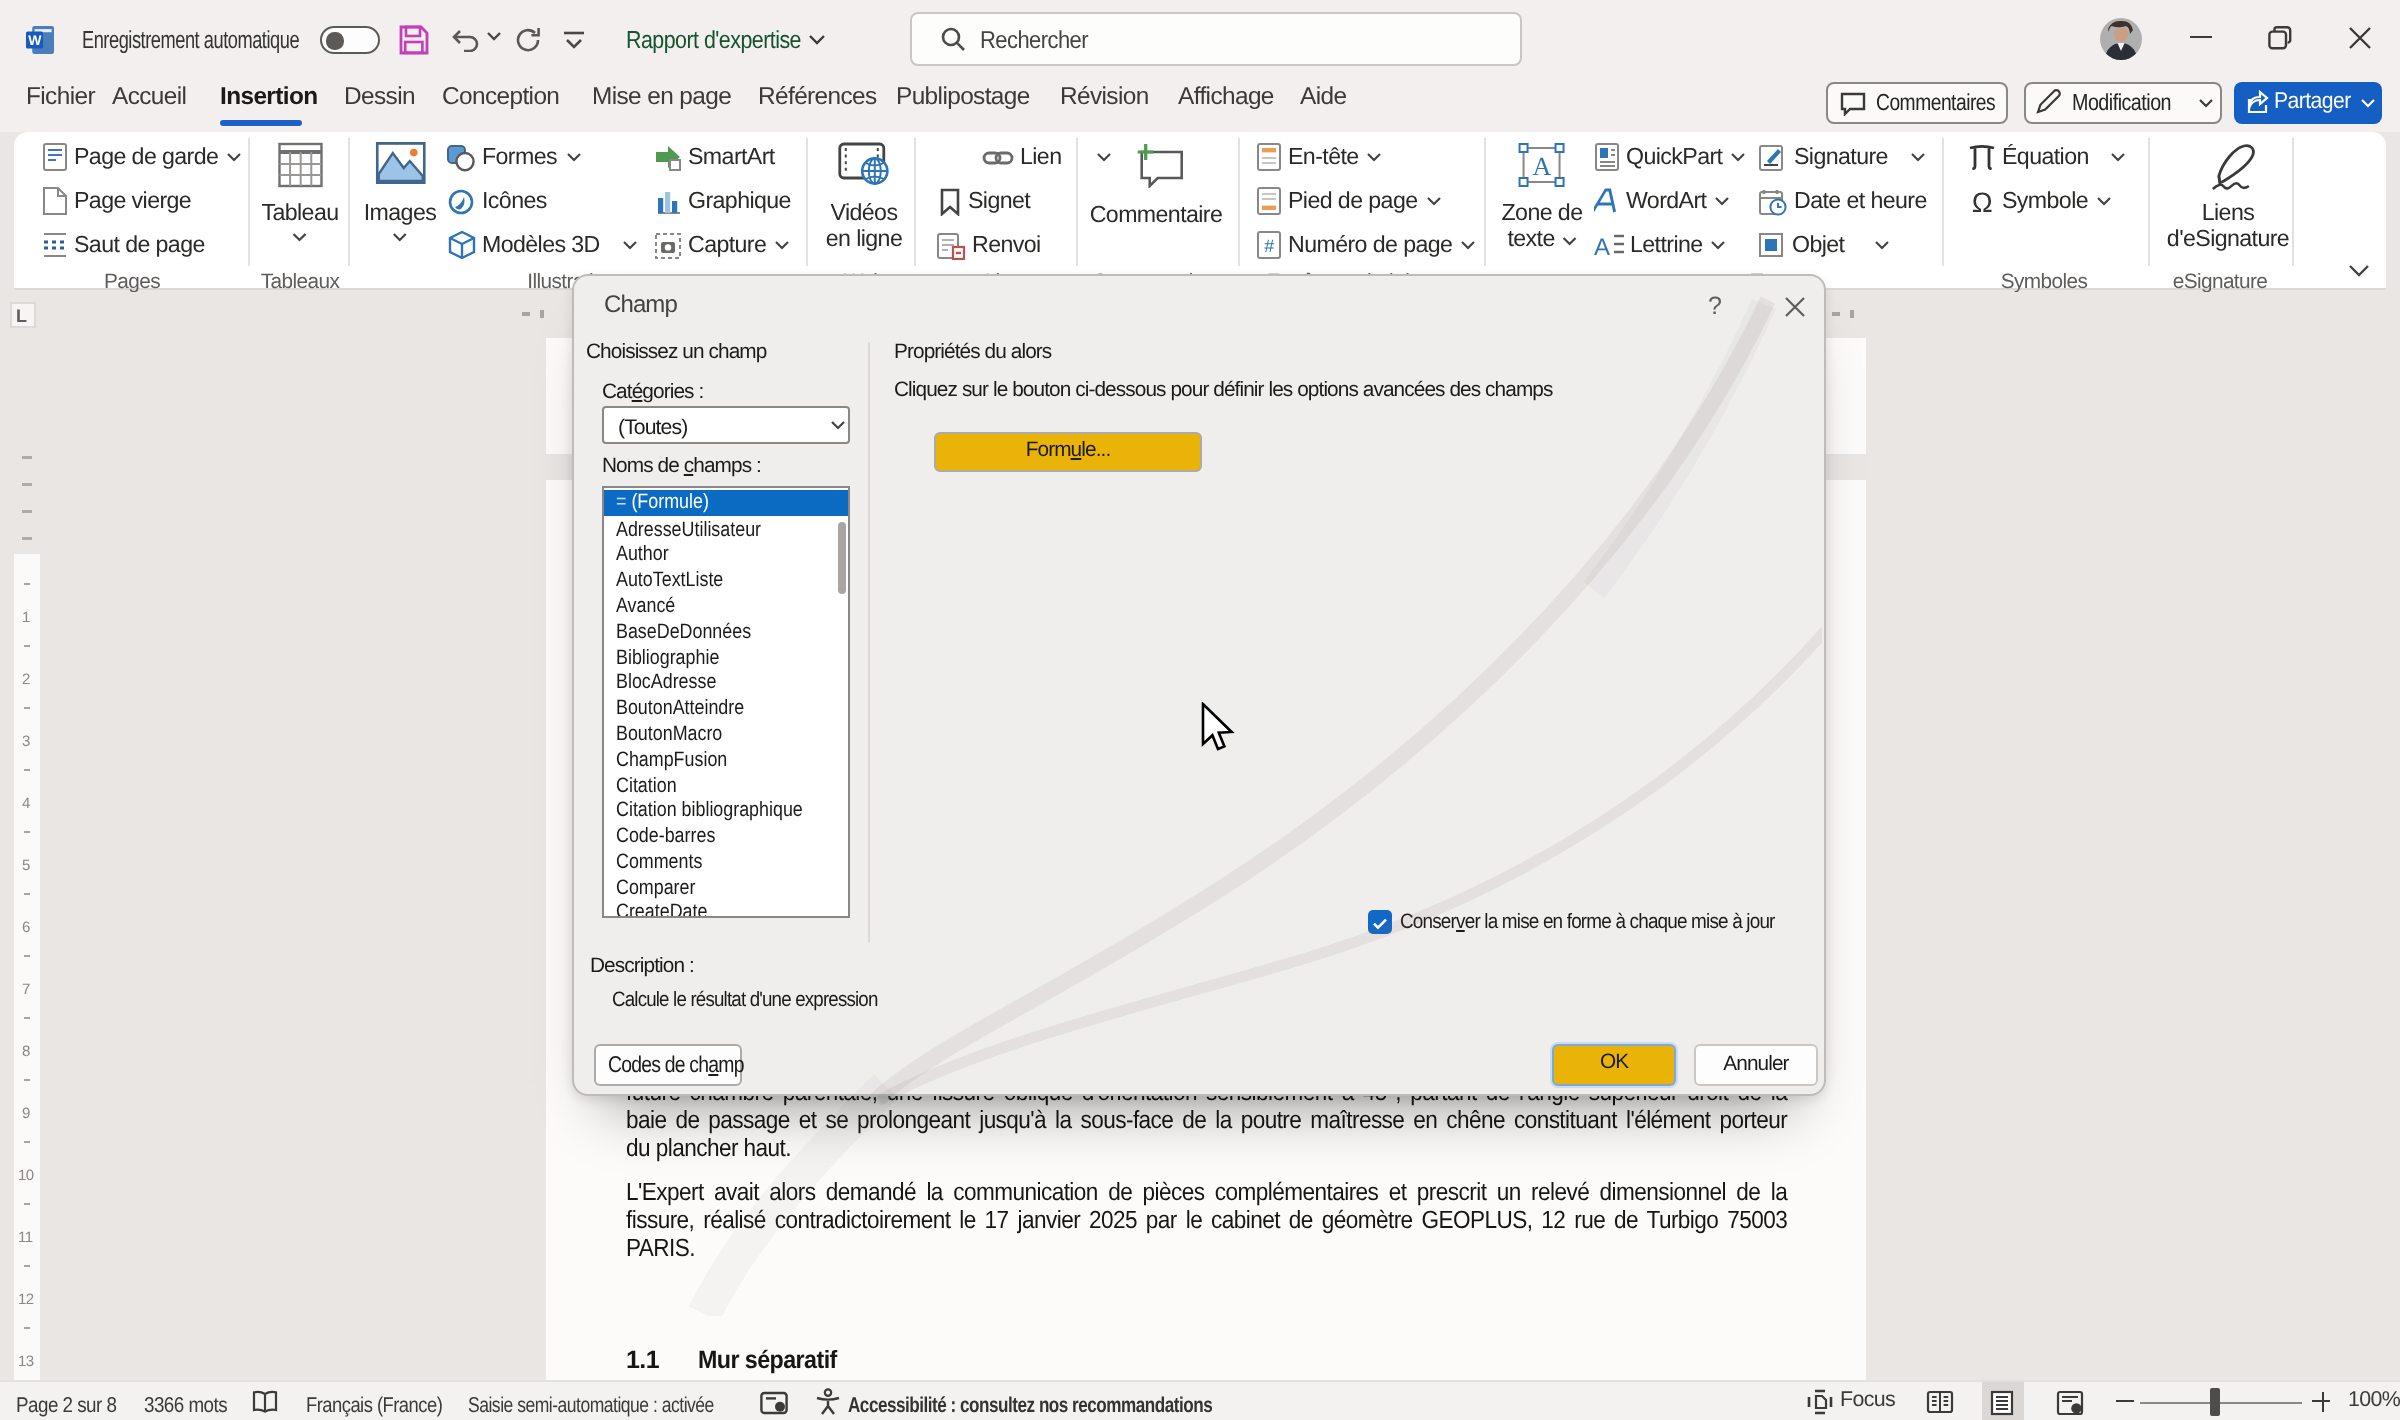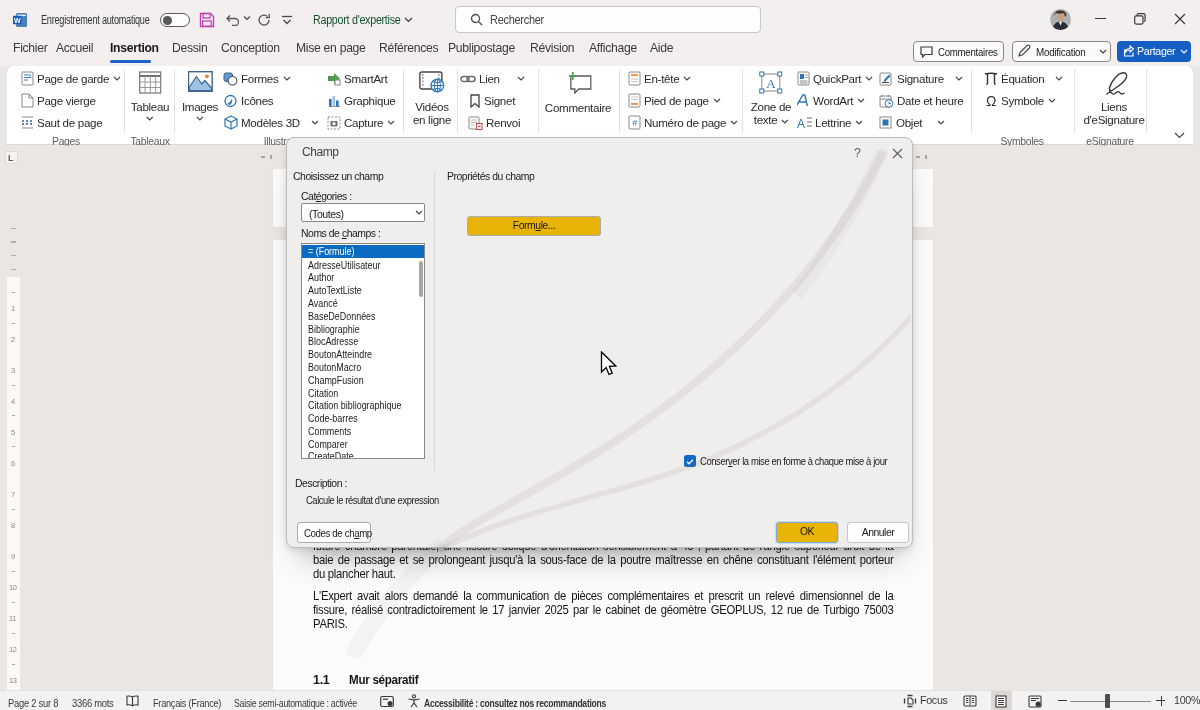"Lien" div.rit { left: 453px -> 484px }
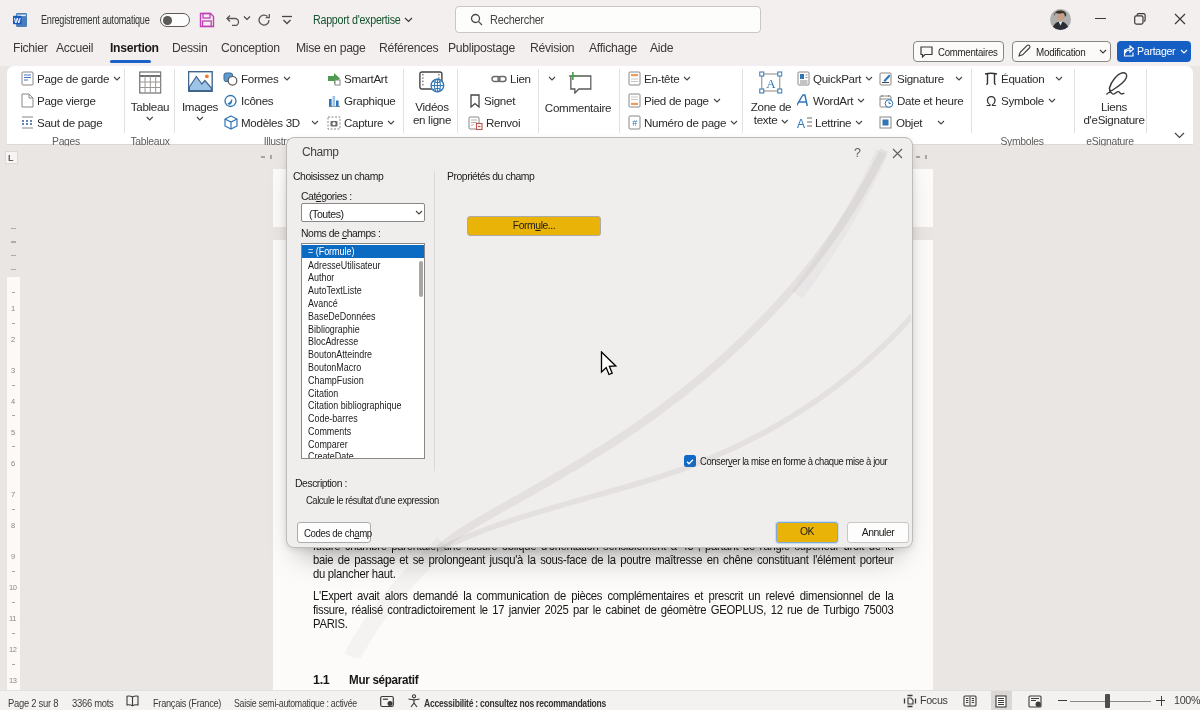"Propriétés du champ" span.dl { text: champ -> alors }
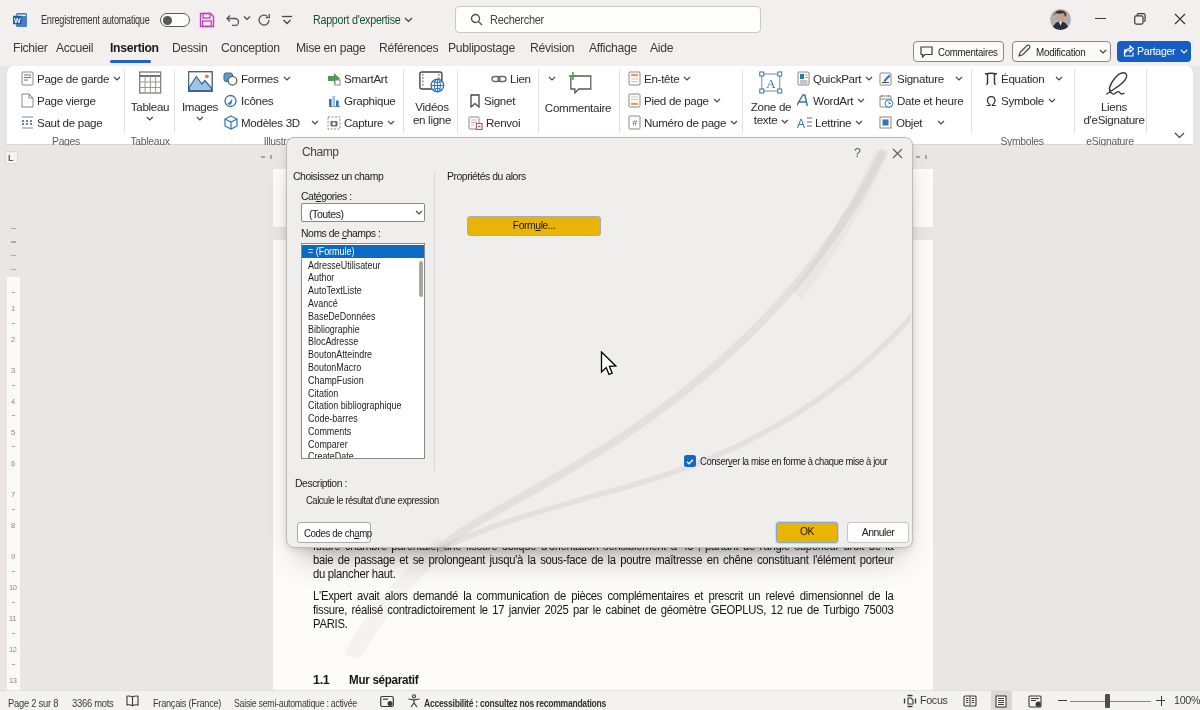"Cliquez sur le bouton ci-dessous" span.dl { html: none -> <span>Cliquez sur le bouton ci-dessous pour définir les options avancées des champs</span> }
